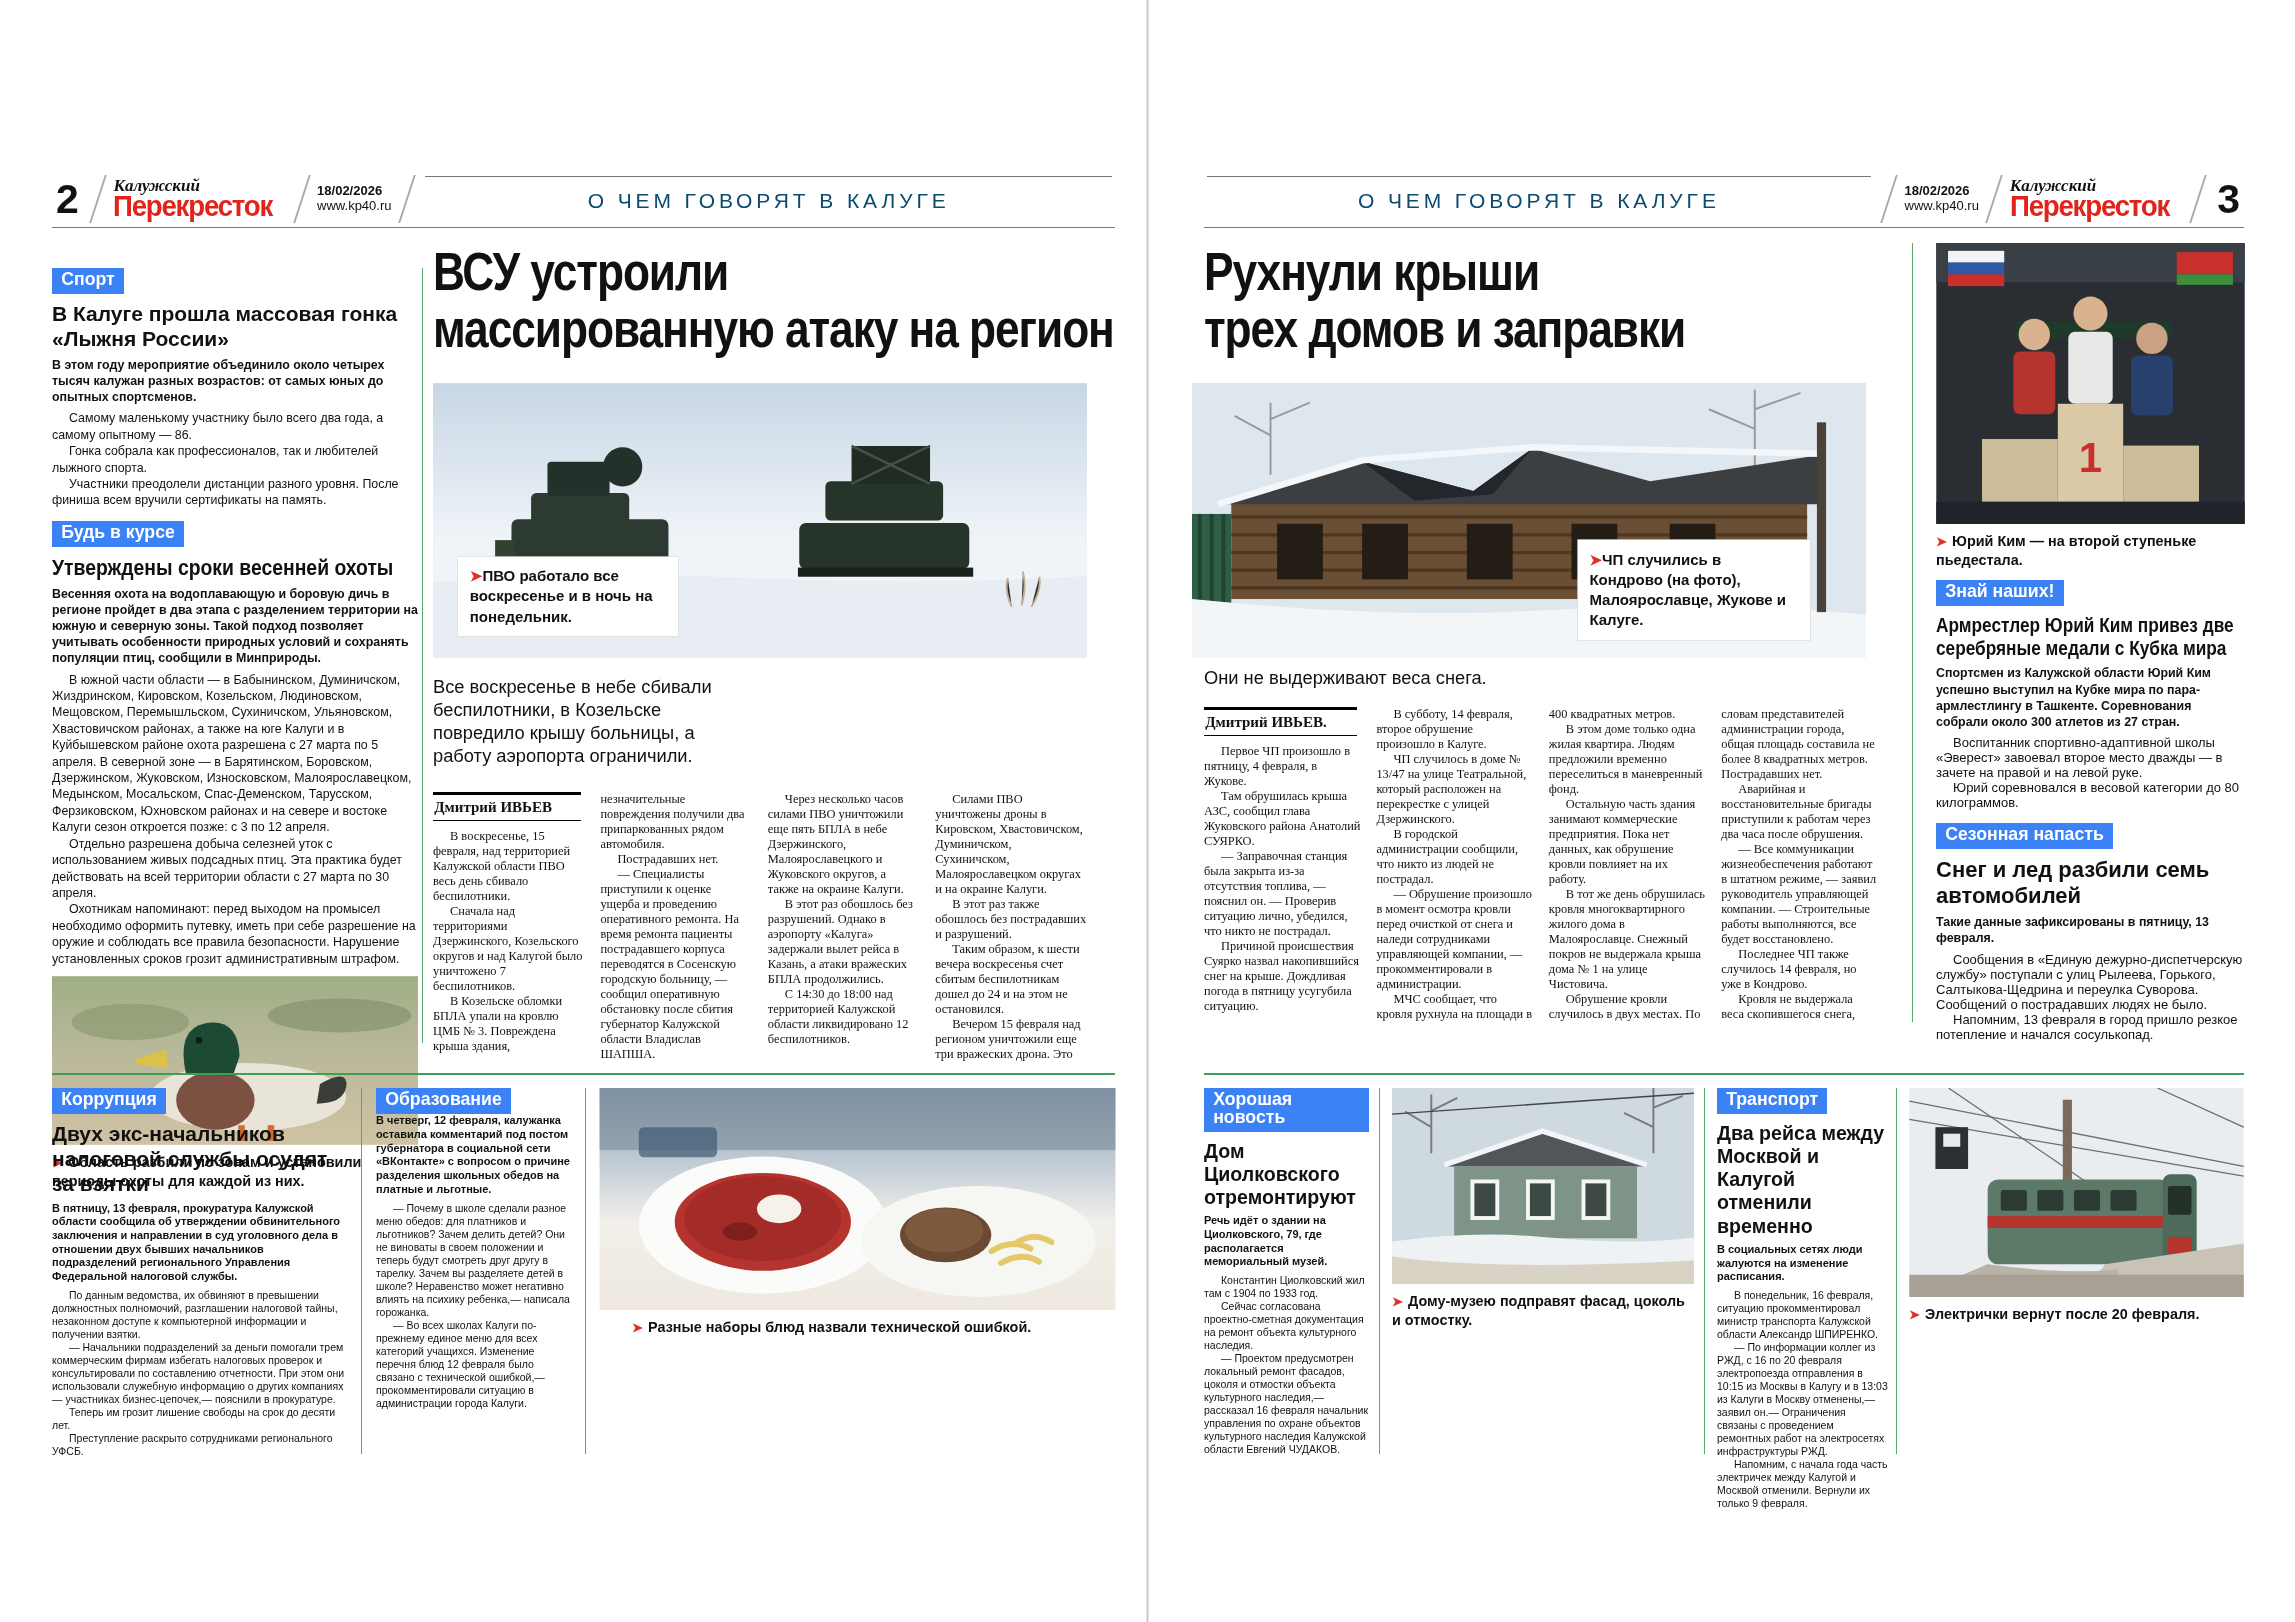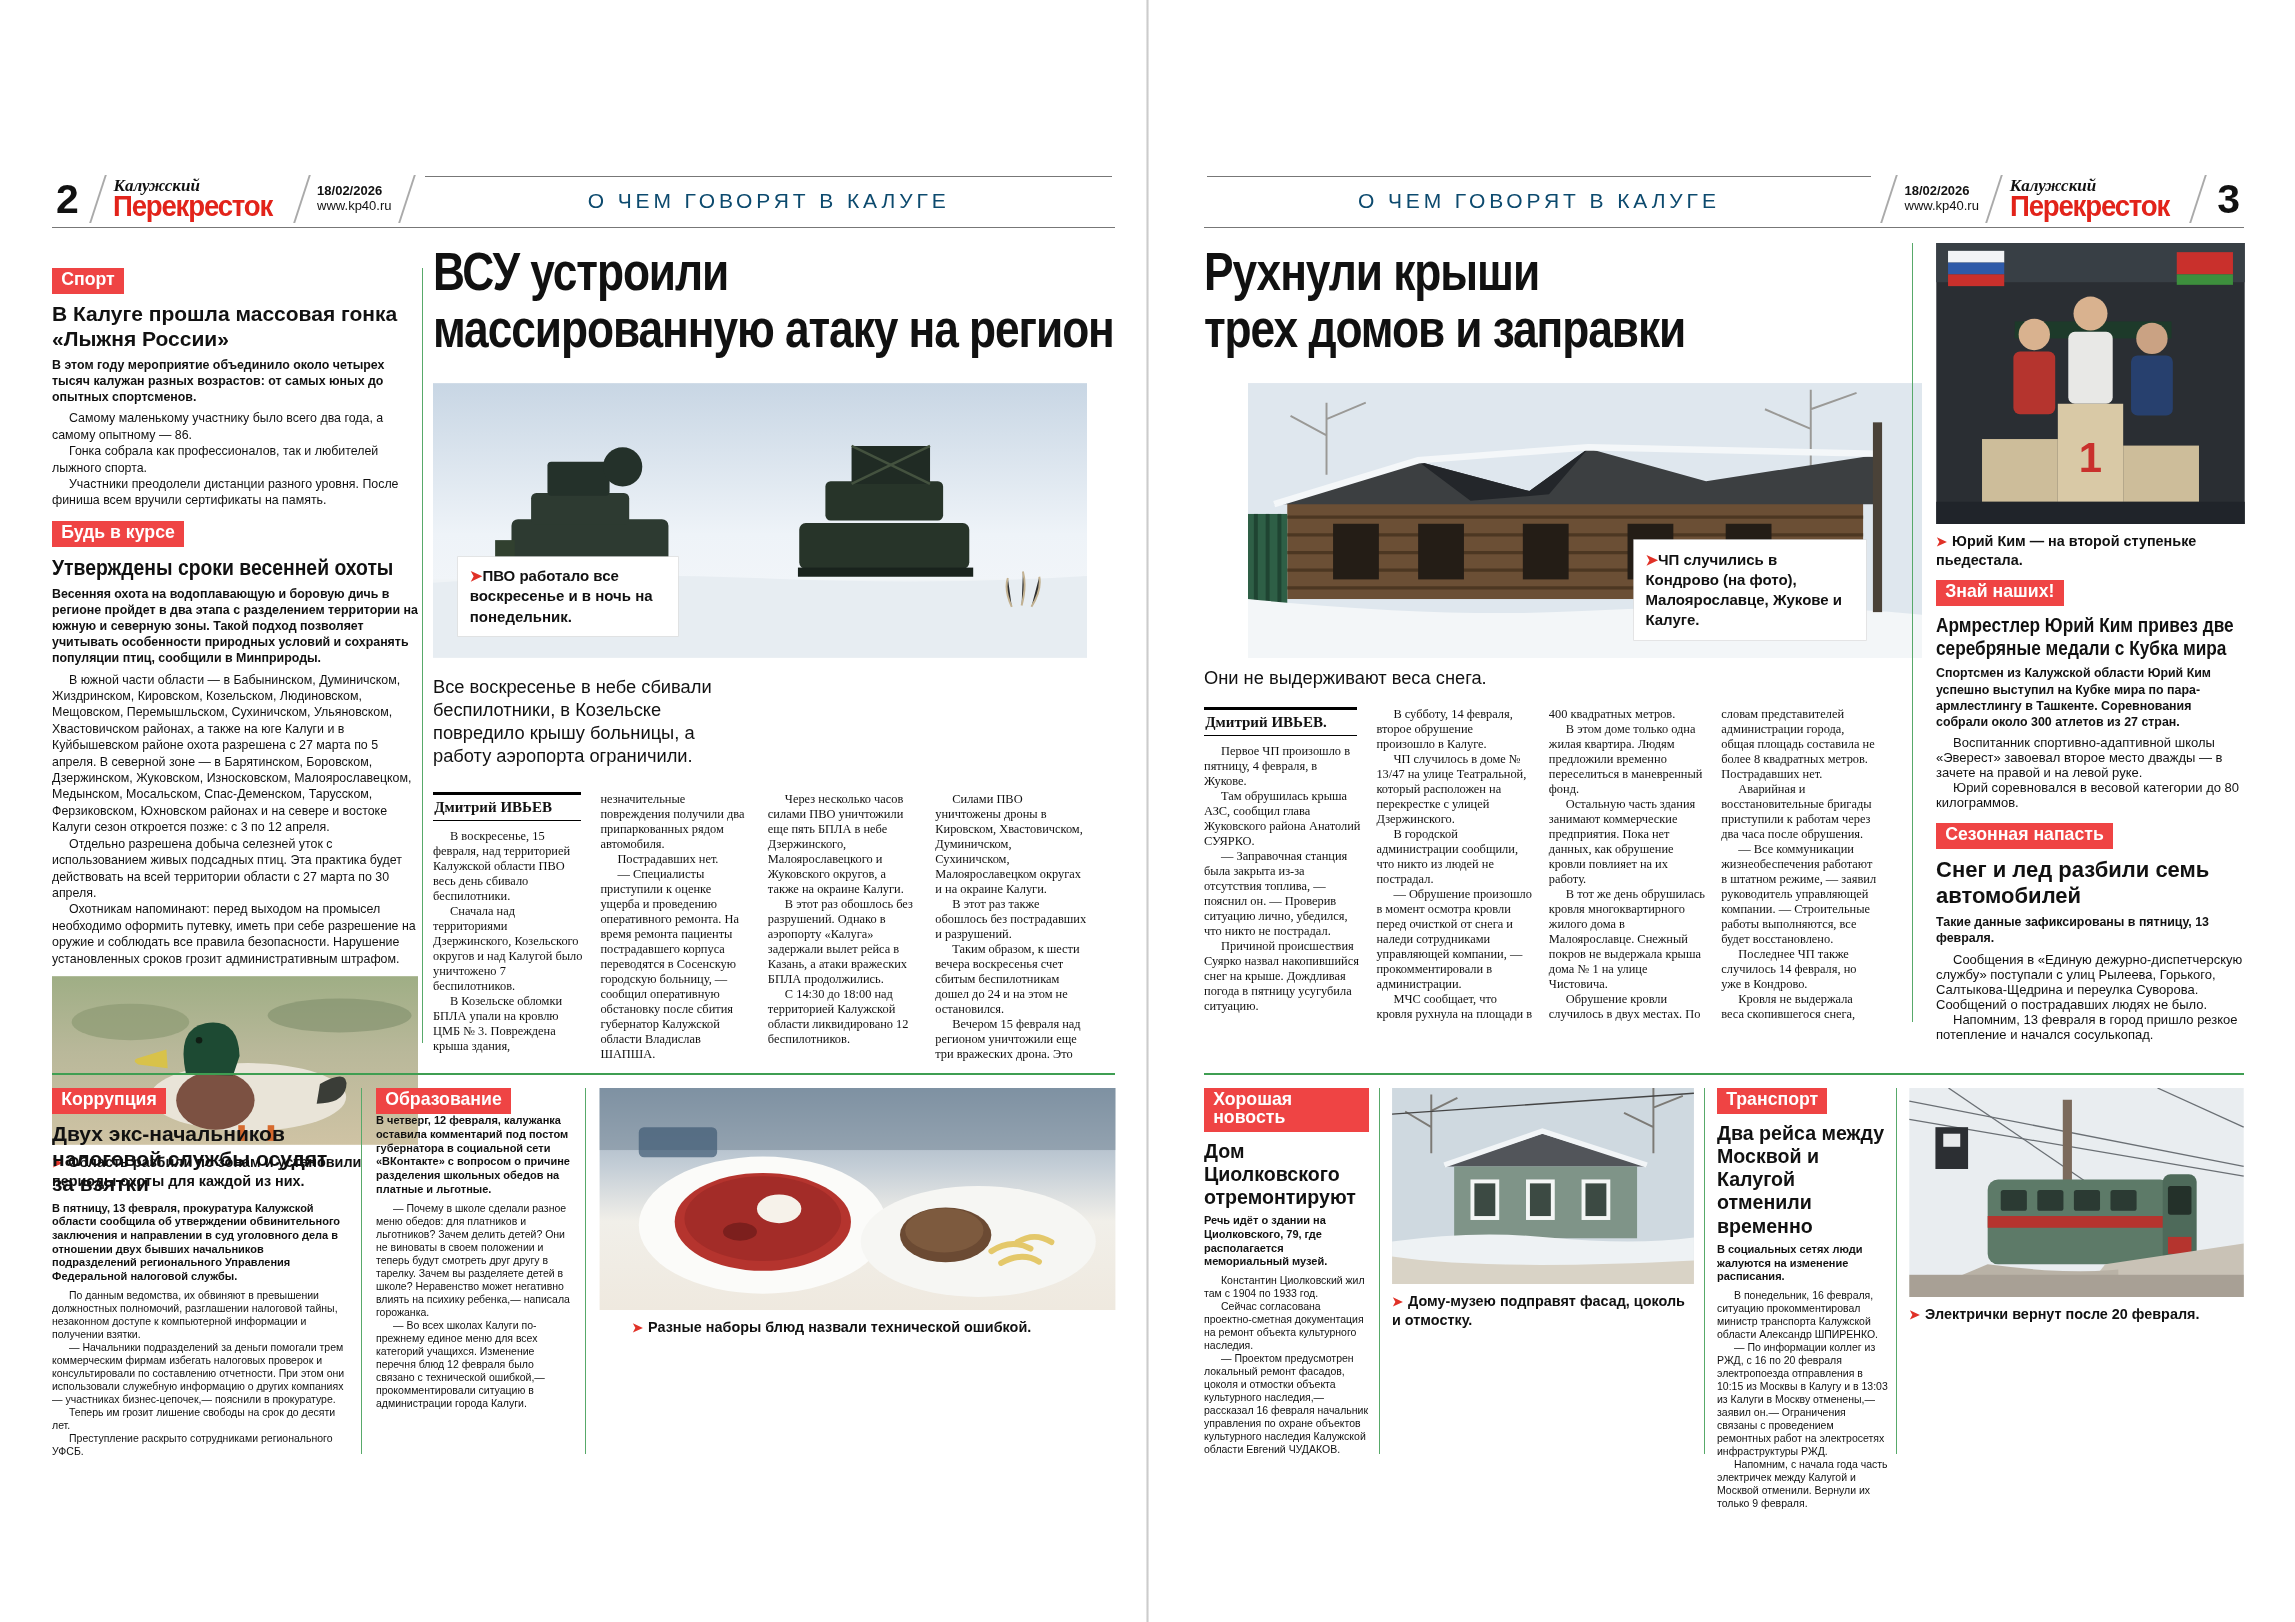"Спорт" .badge { background: #ef4444 -> #3b82f6 }
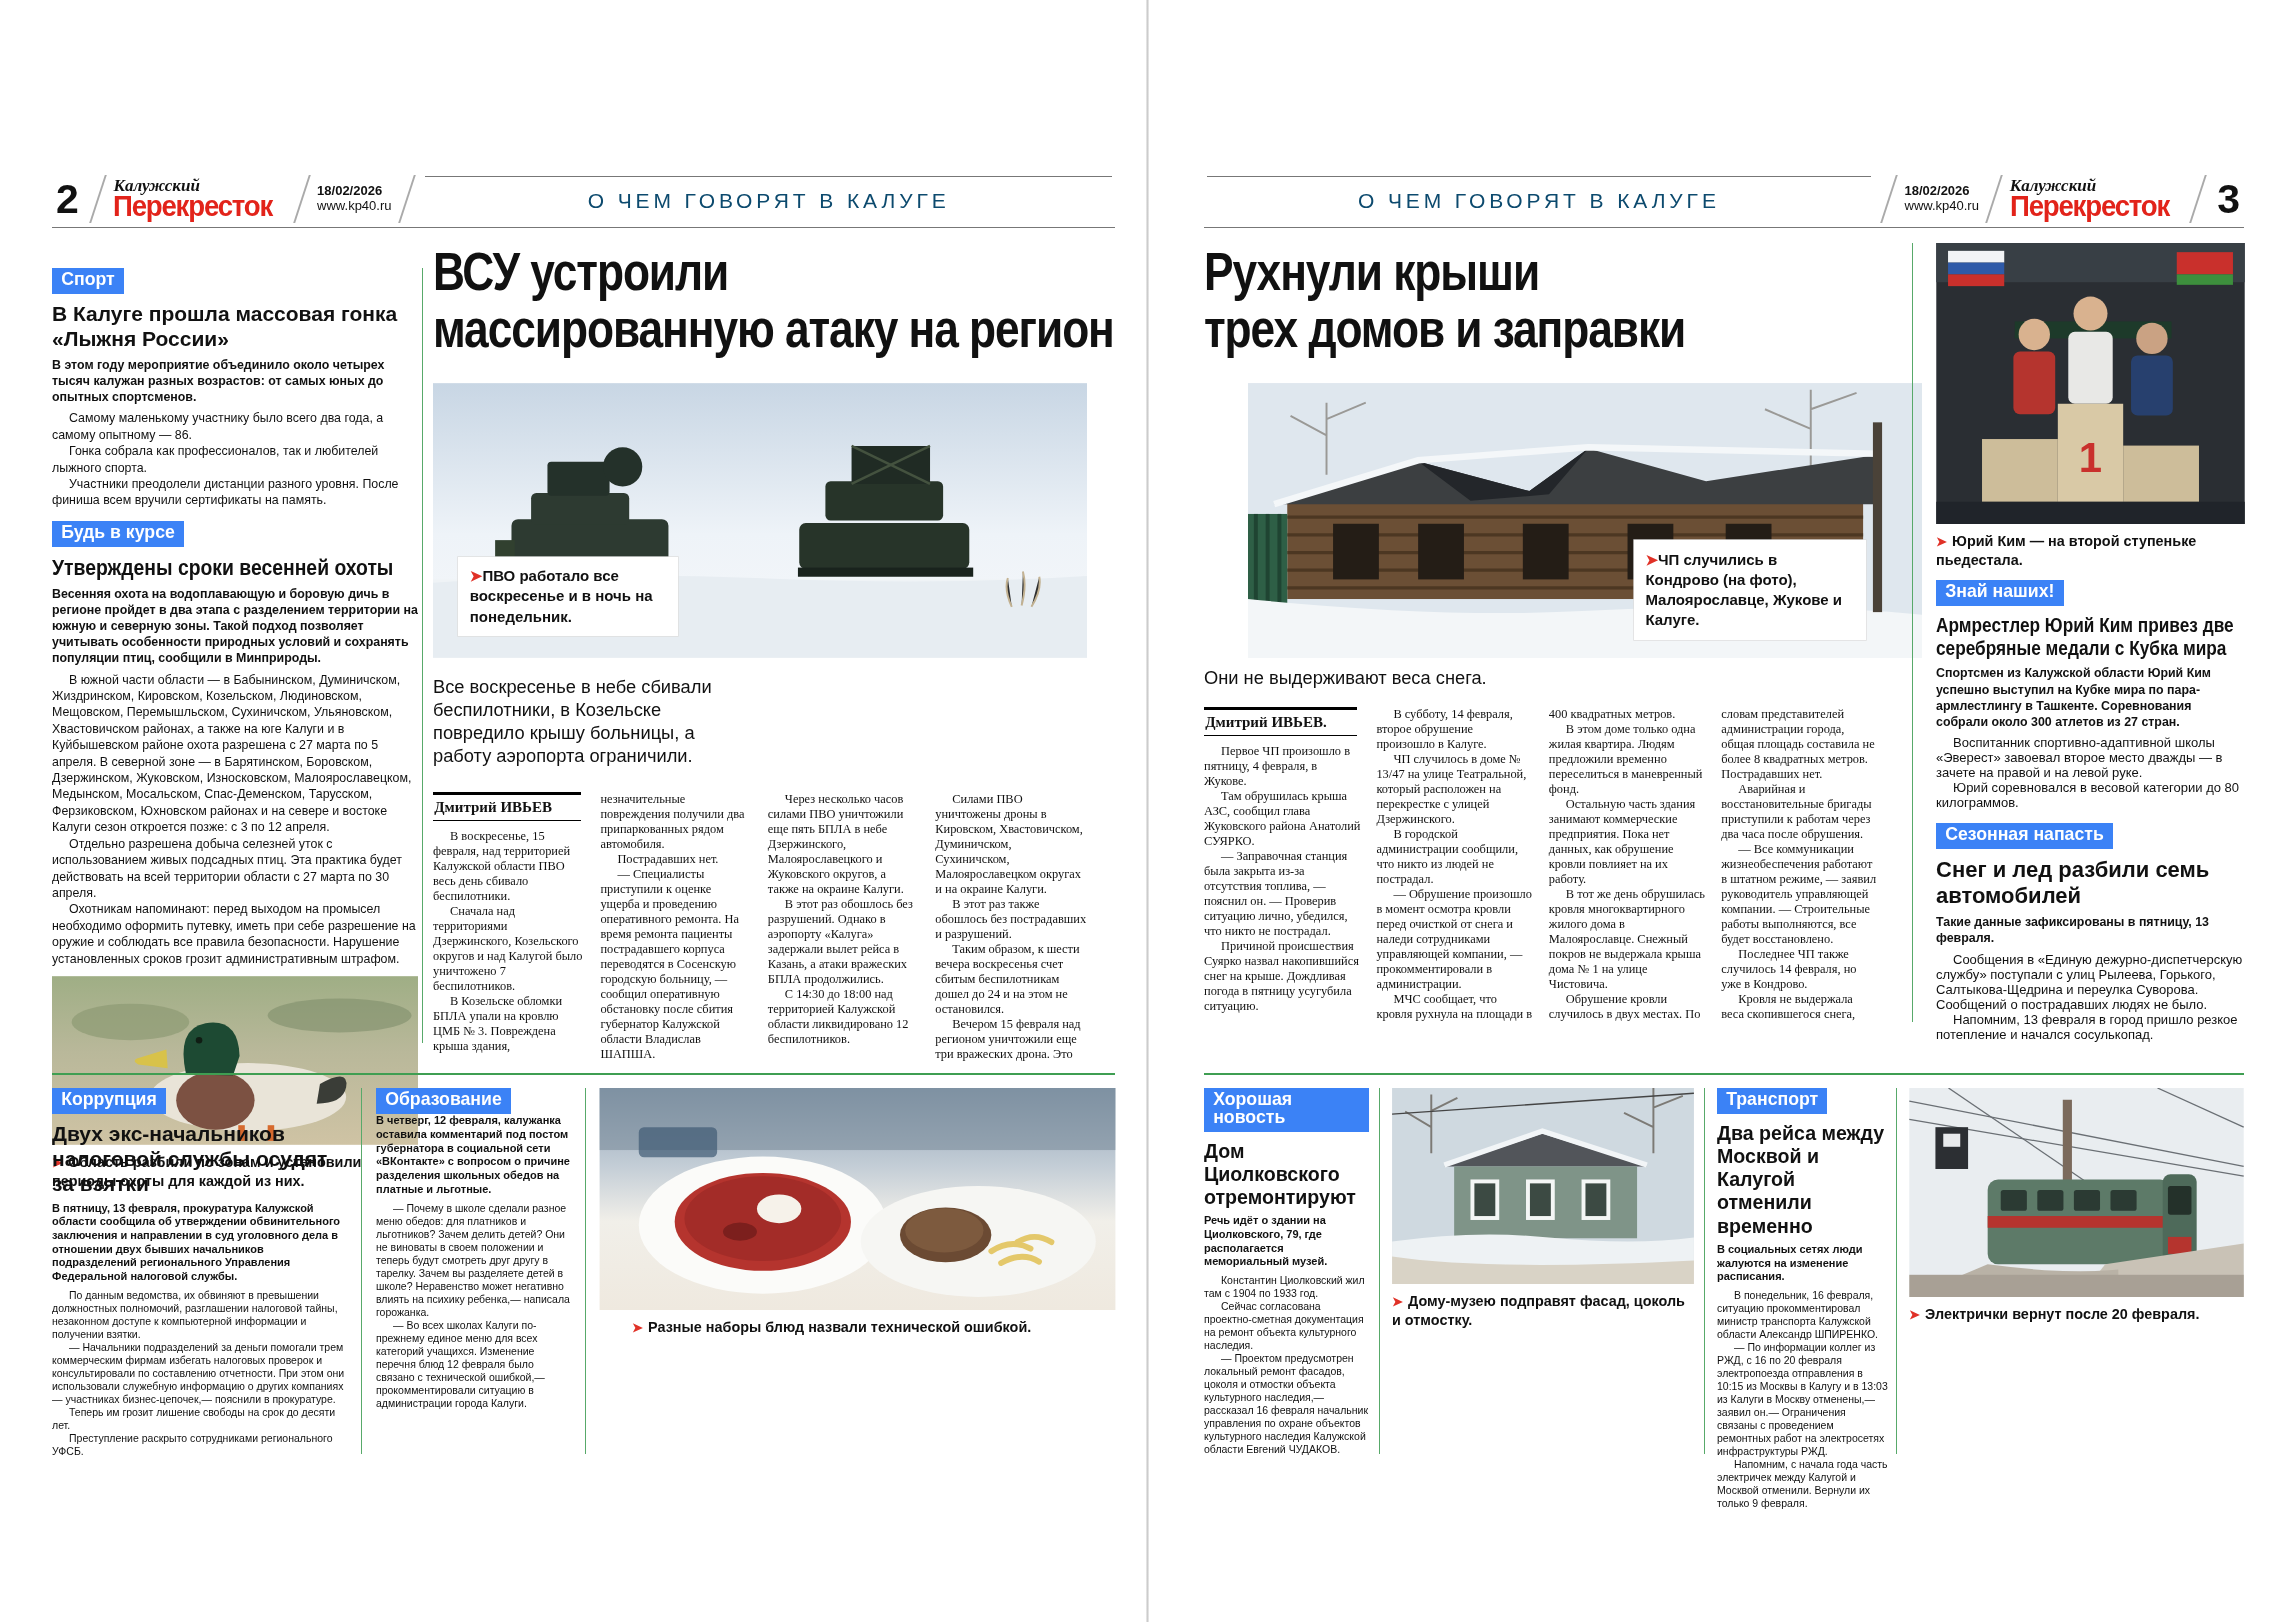"➤ЧП случились в Кондрово (на" div.abs { left: 1248px -> 1192px }
